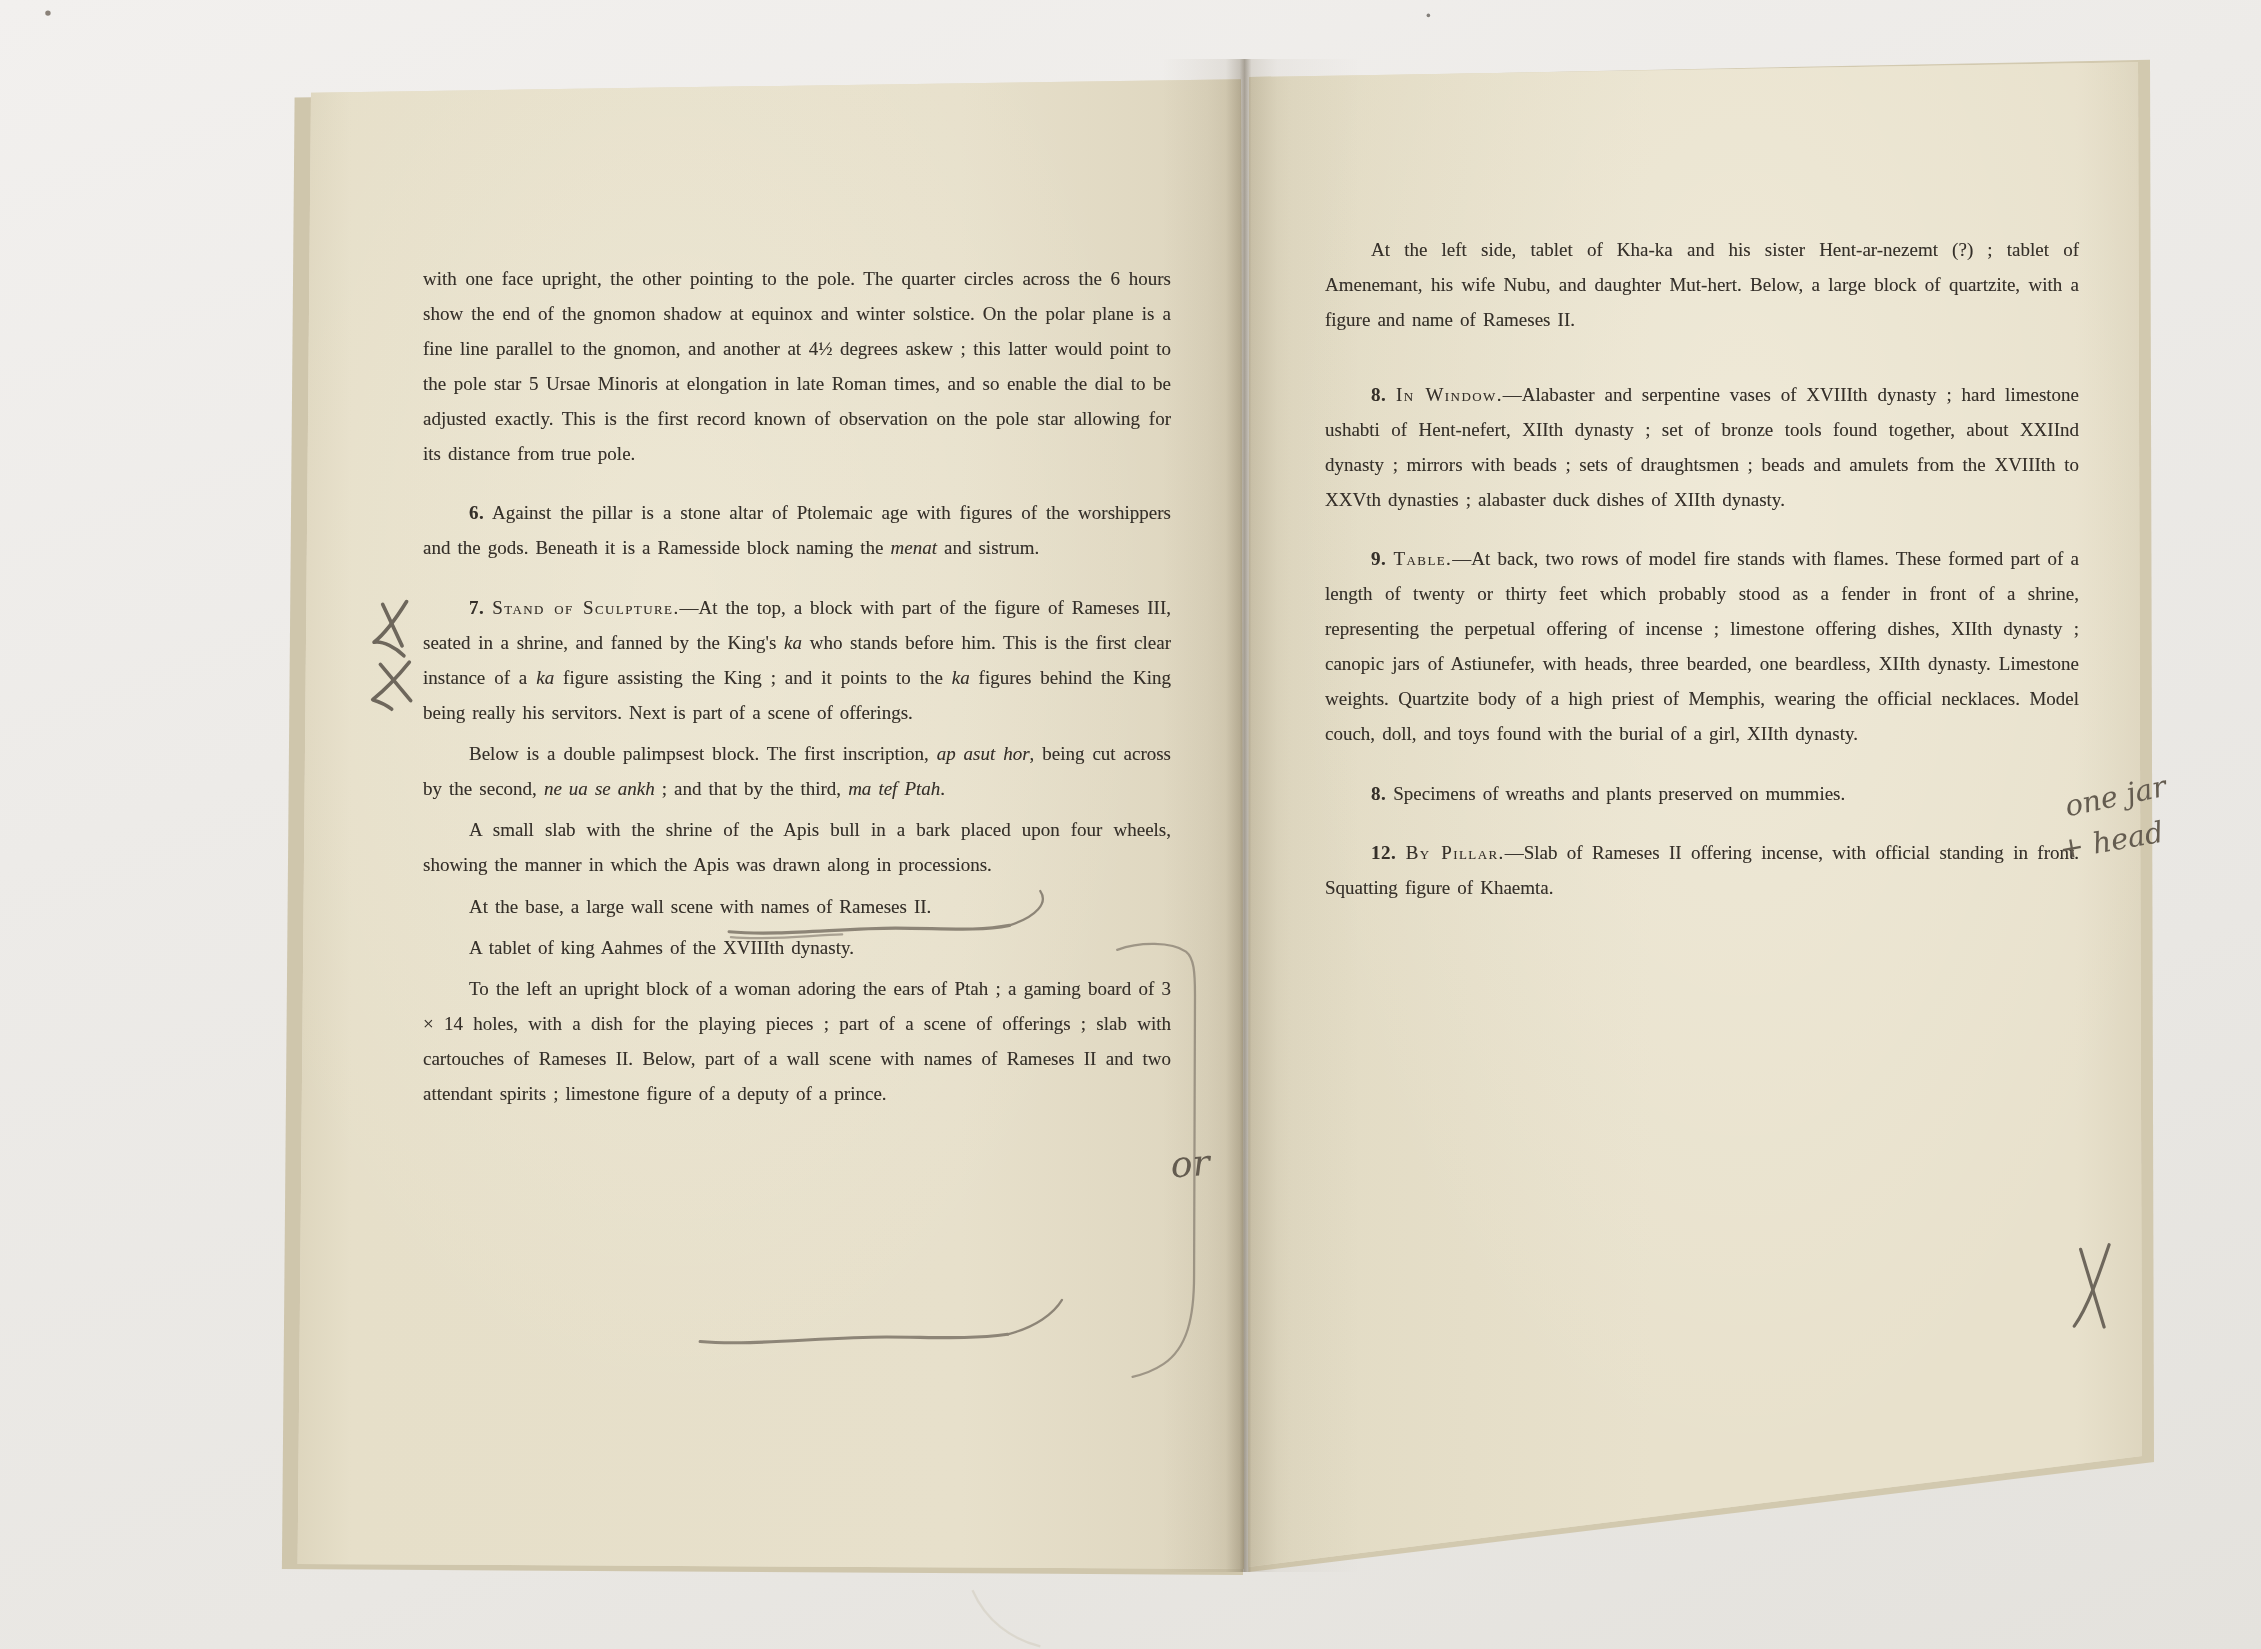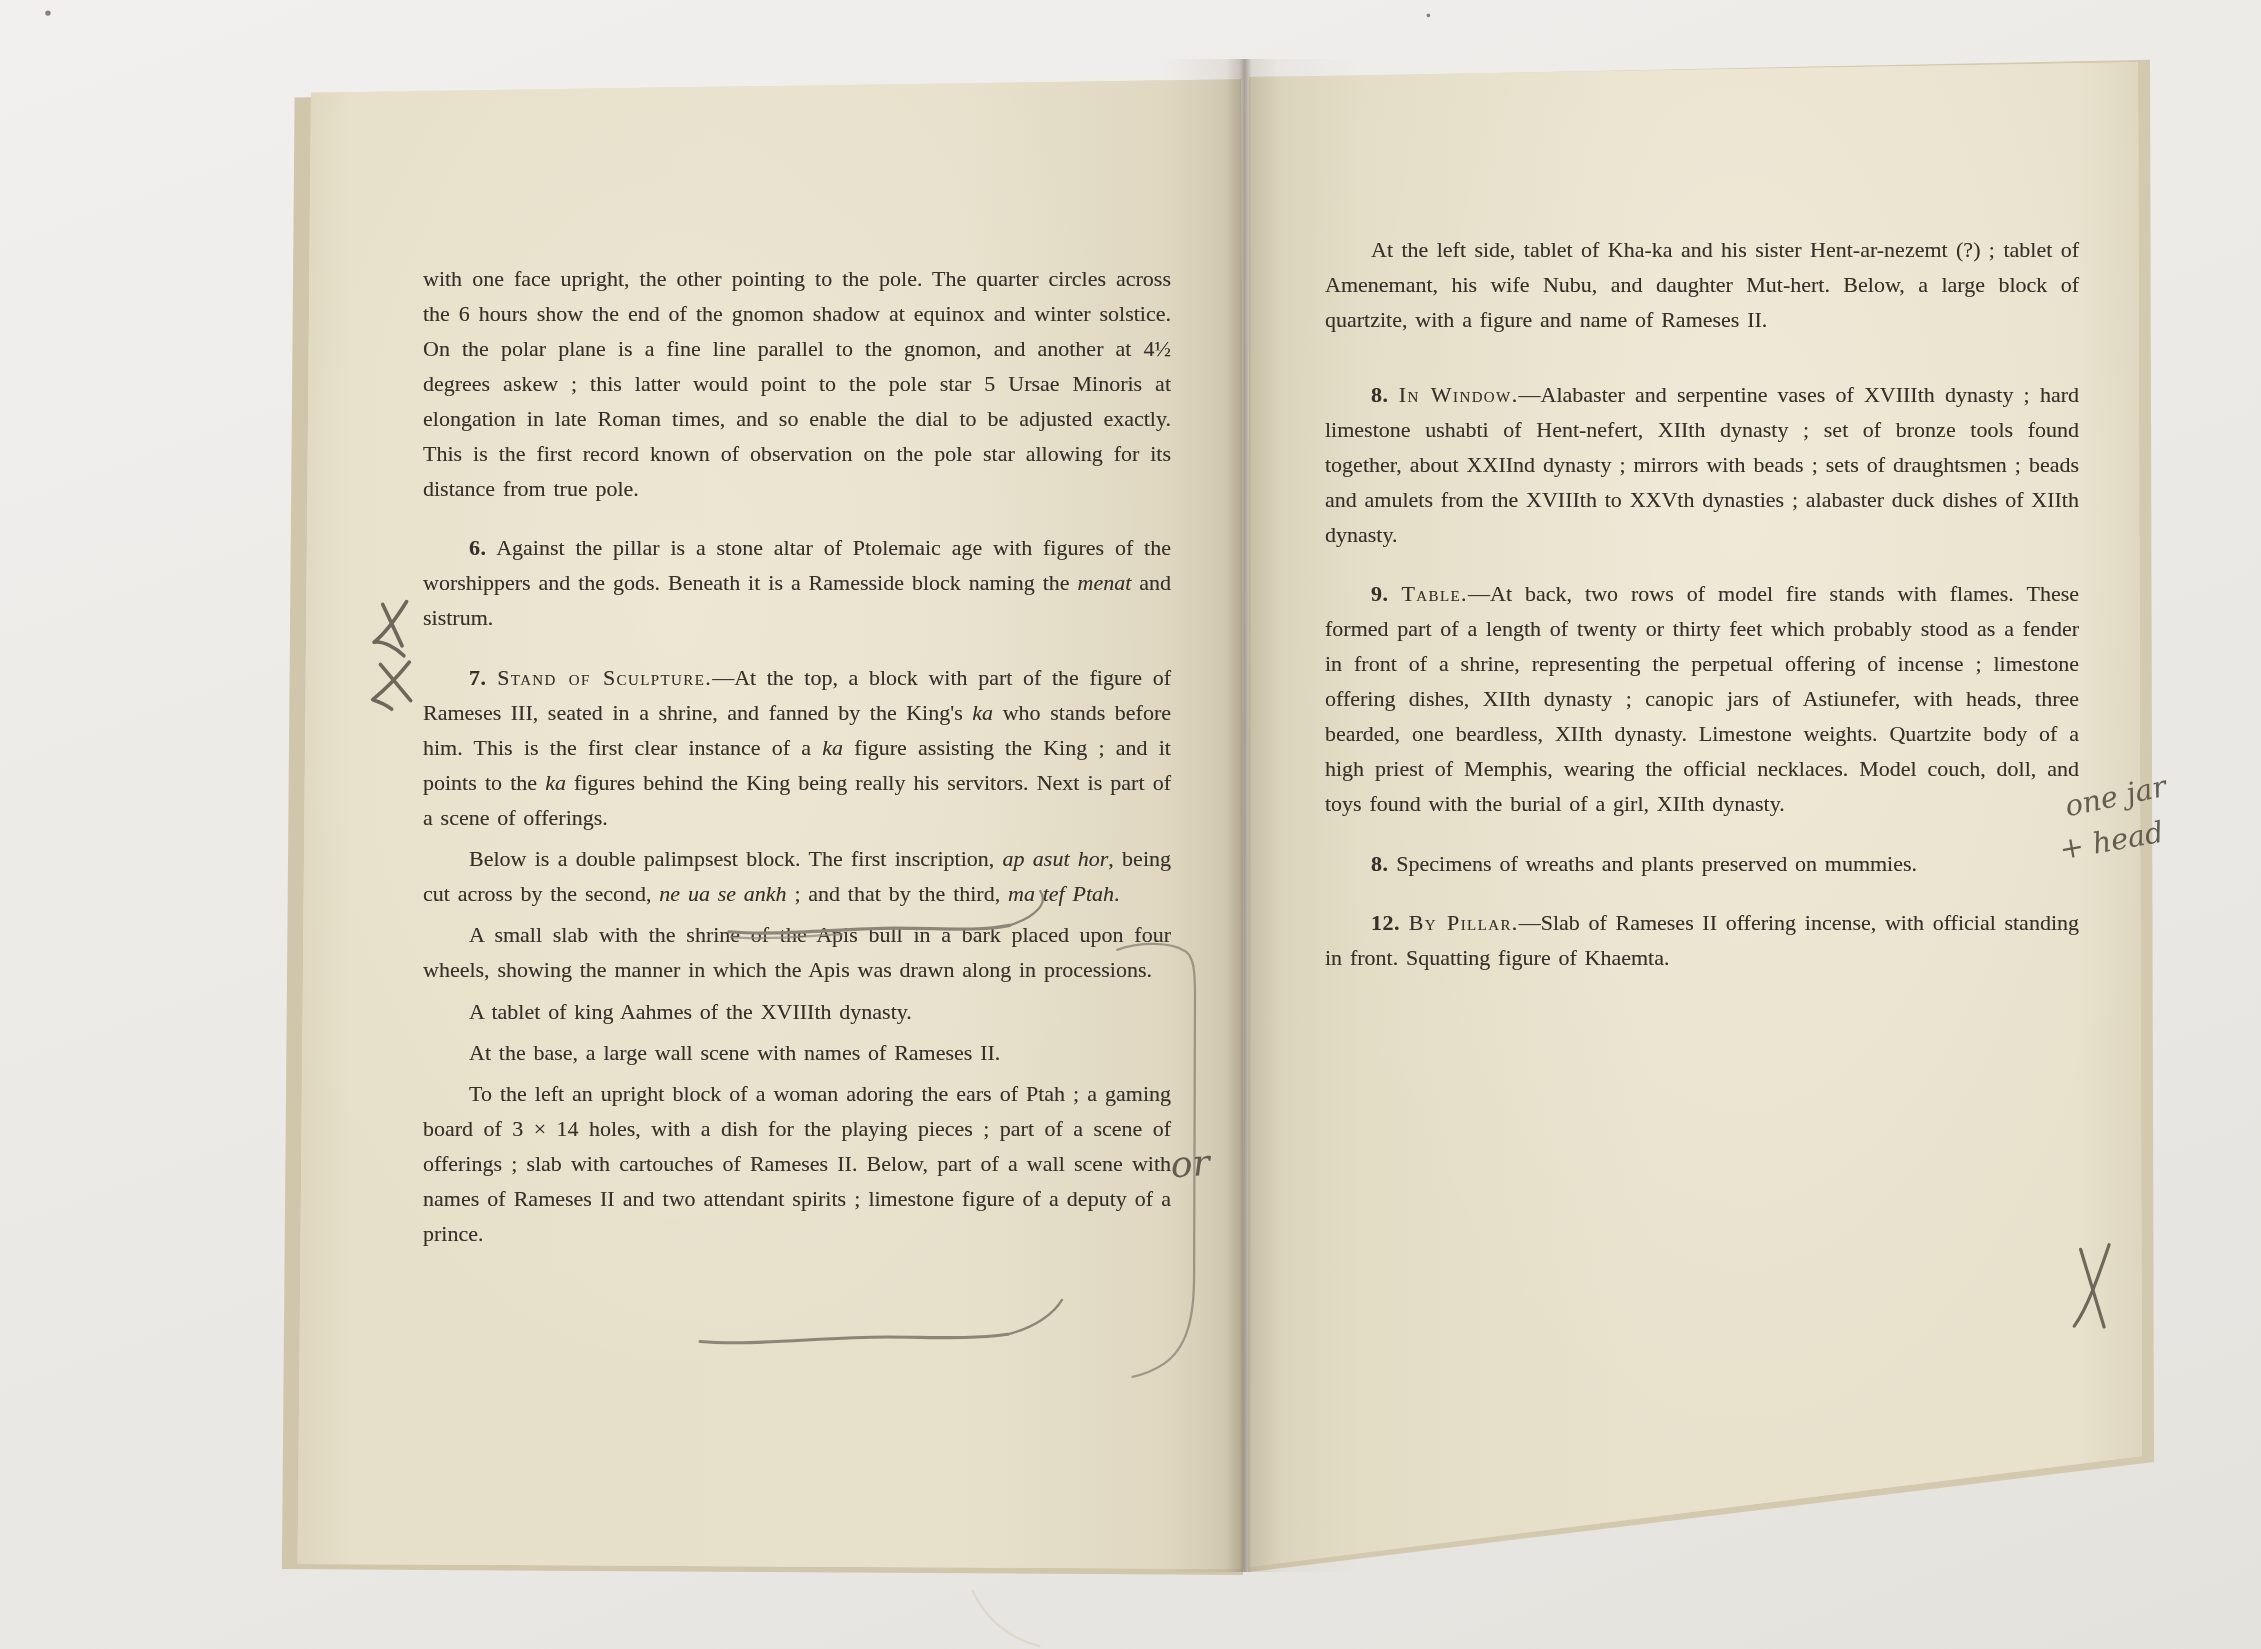"At the left side, tablet" .text-column { font-size: 22px -> 19px }
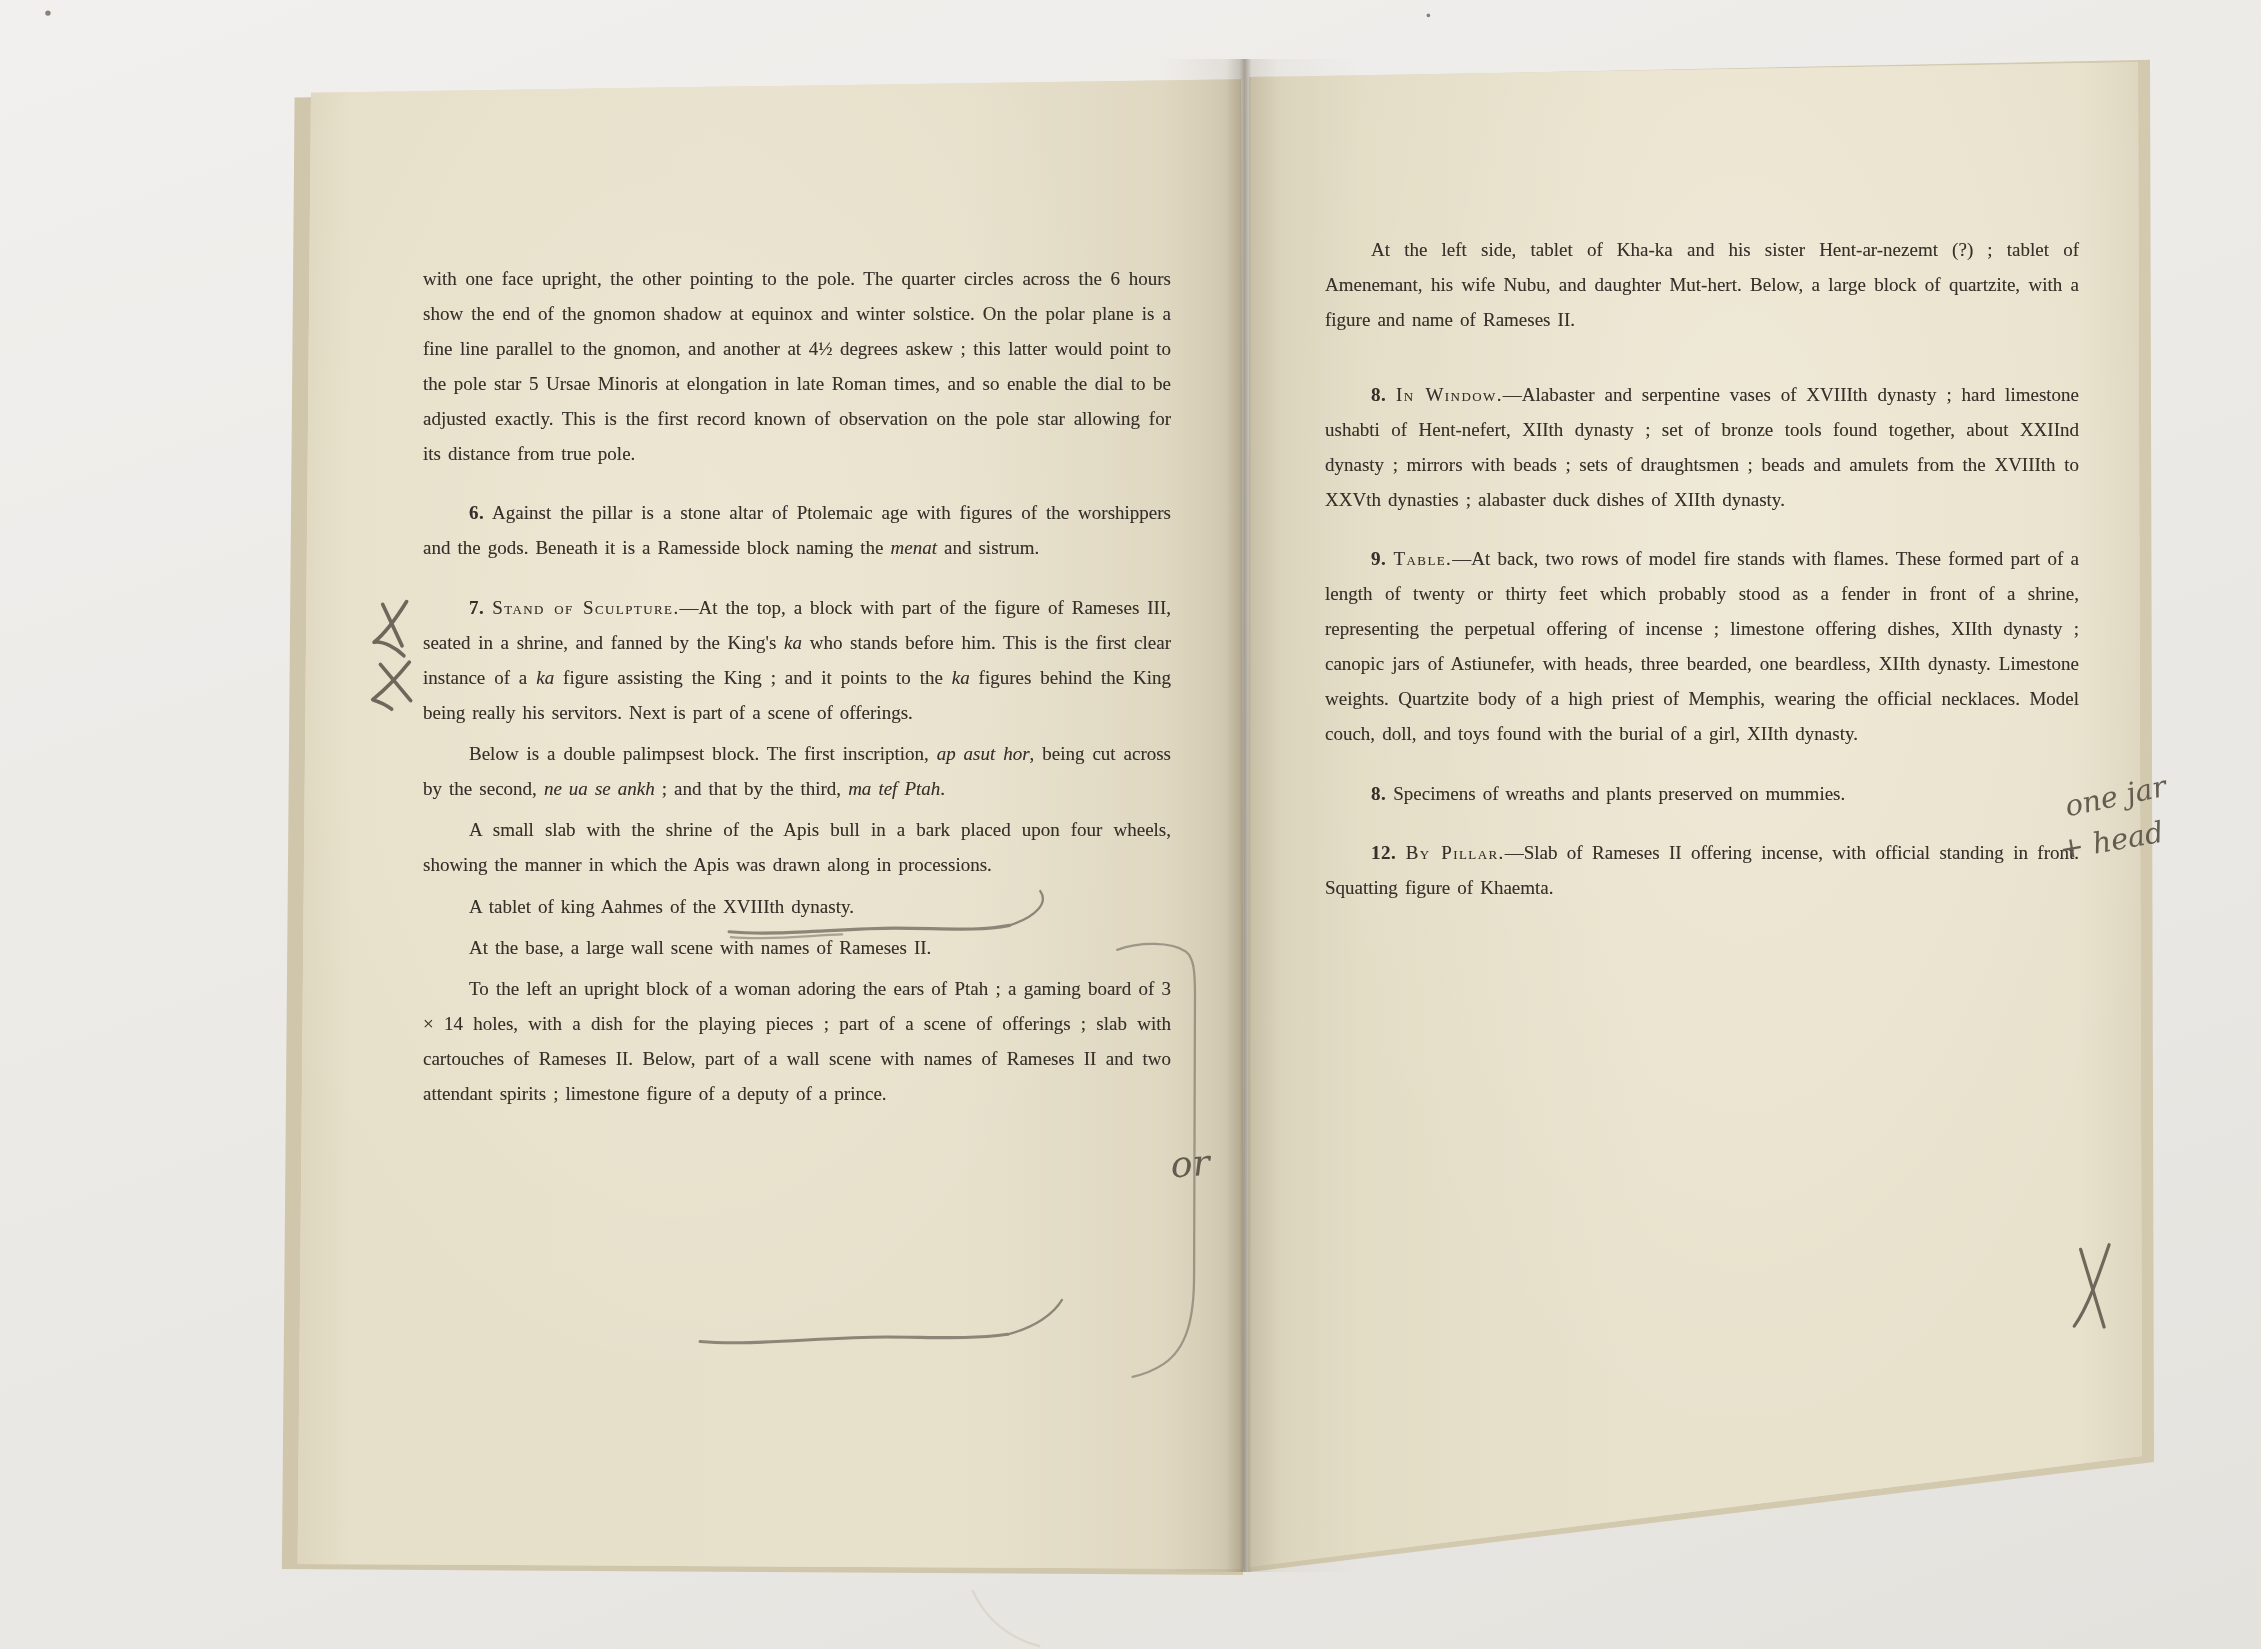"A tablet of king Aahmes" p.para { order: before "At the base, a large" -> after "At the base, a large" }
